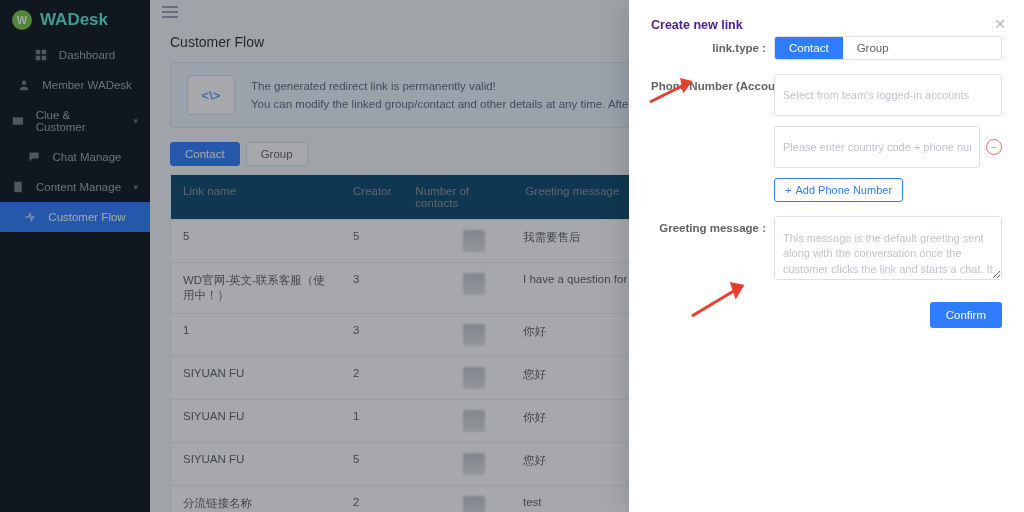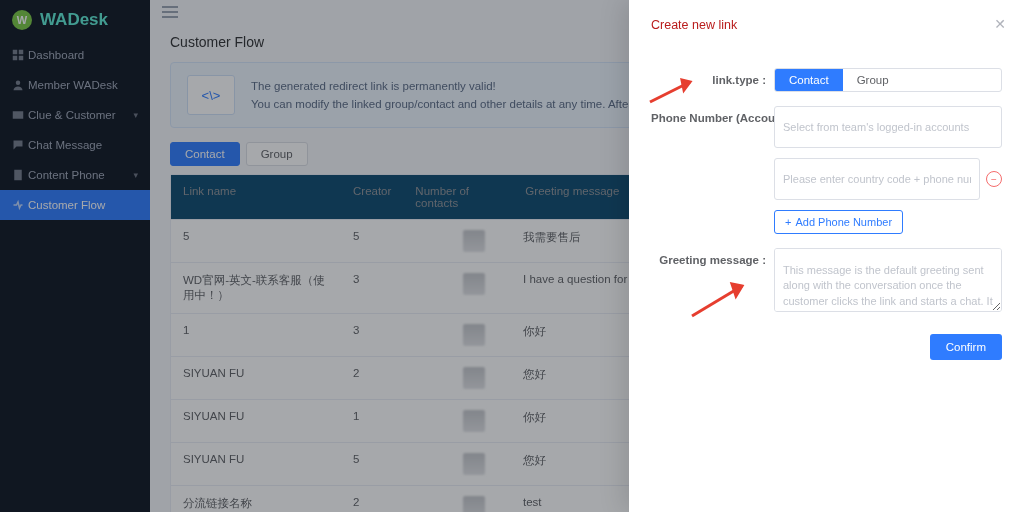"Create new link" .modal-title { color: #b91c1c -> #4c1d95; font-weight: 400 -> 700; margin-bottom: 36px -> 4px }
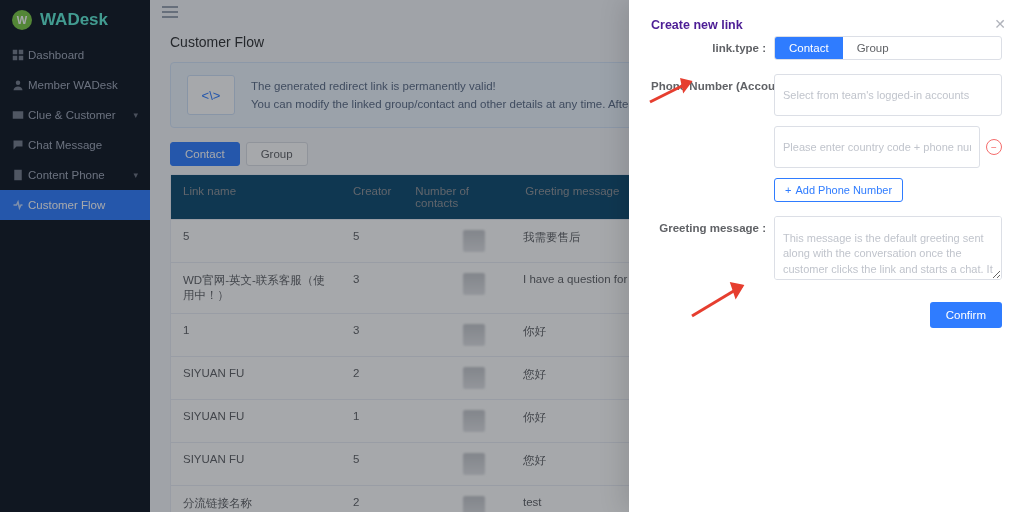"Dashboard" .nav-item { gap: 4px -> 12px; justify-content: none -> center }
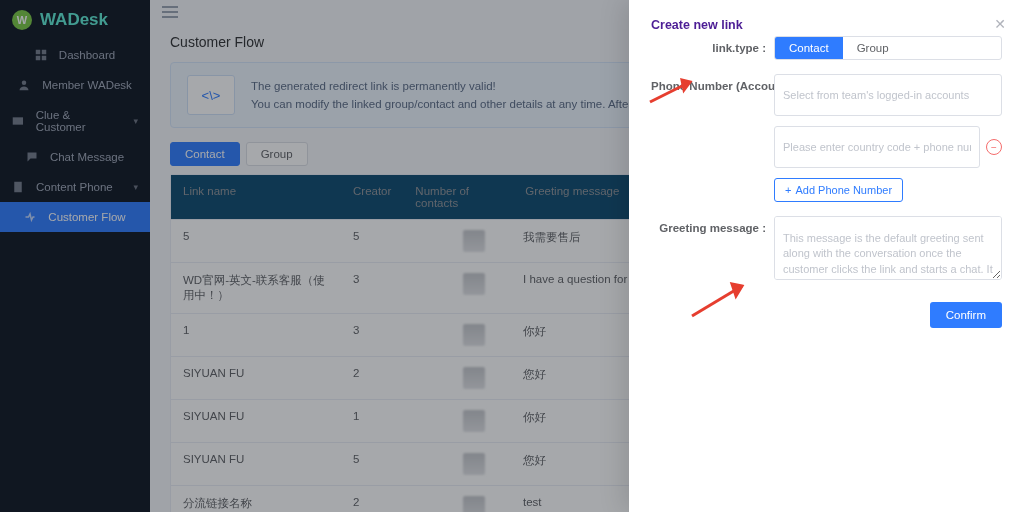"Chat Message" span { text: Message -> Manage }
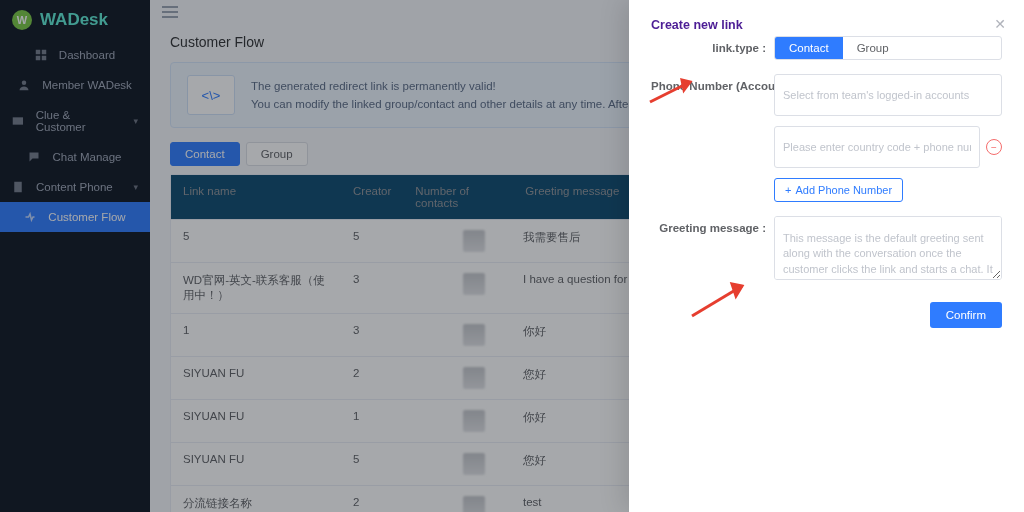"Content Phone" span { text: Phone -> Manage }
